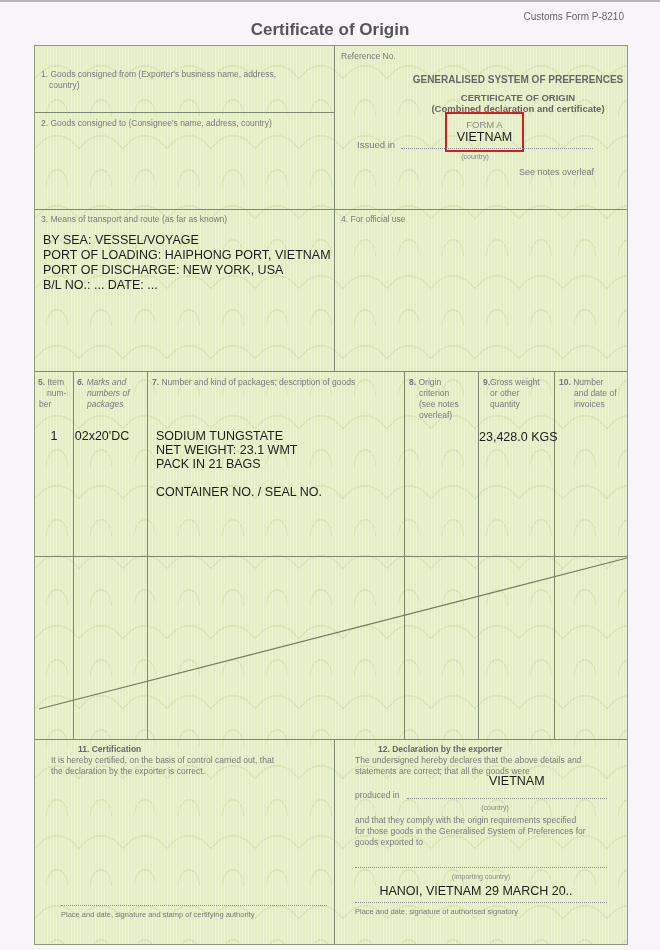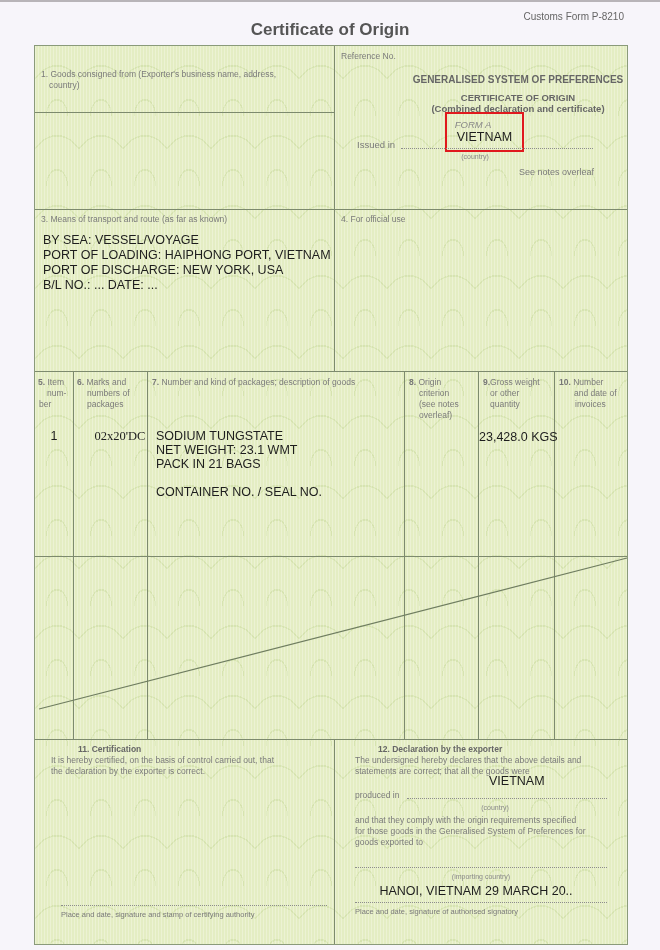"2. Goods consigned to (Consignee's" div.lbl { html: none -> <div>2. Goods consigned to (Consignee's name, address, country)</div> }
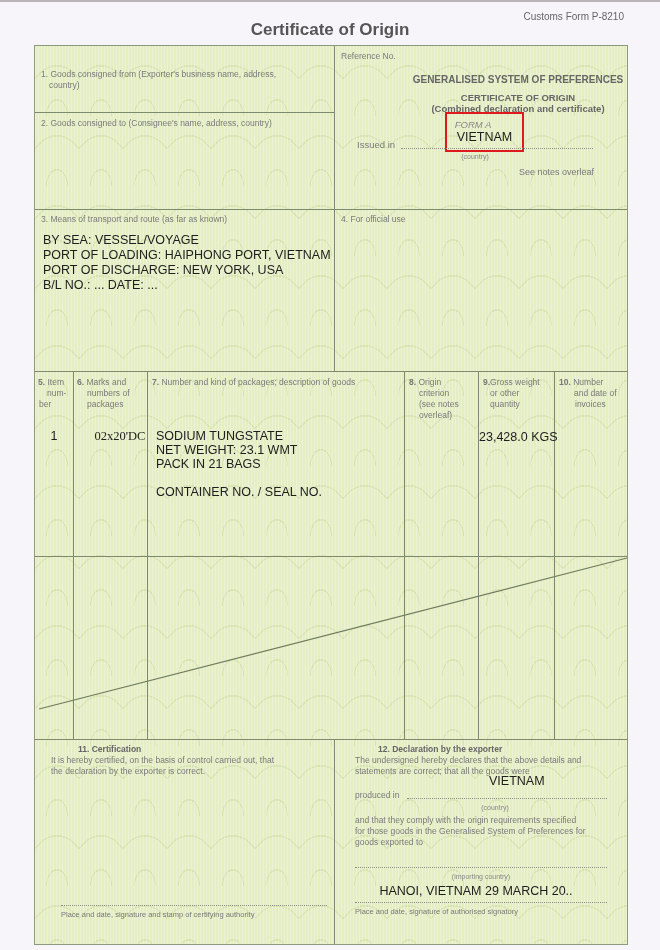"FORM A" div.lbl { font-style: italic -> none; width: 56px -> 79px }
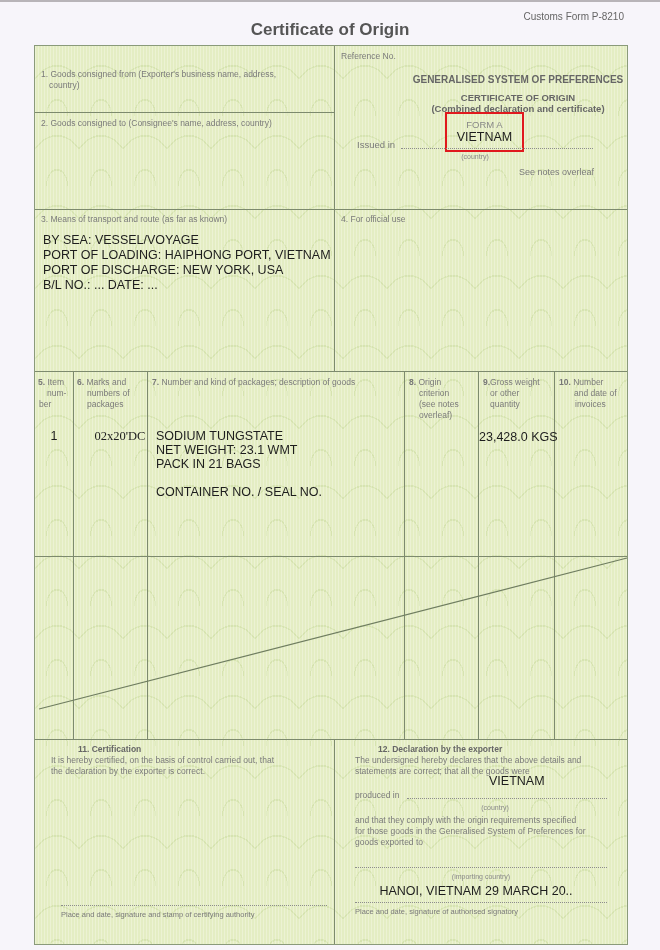"6. Marks and" div.lbl { font-style: none -> italic }
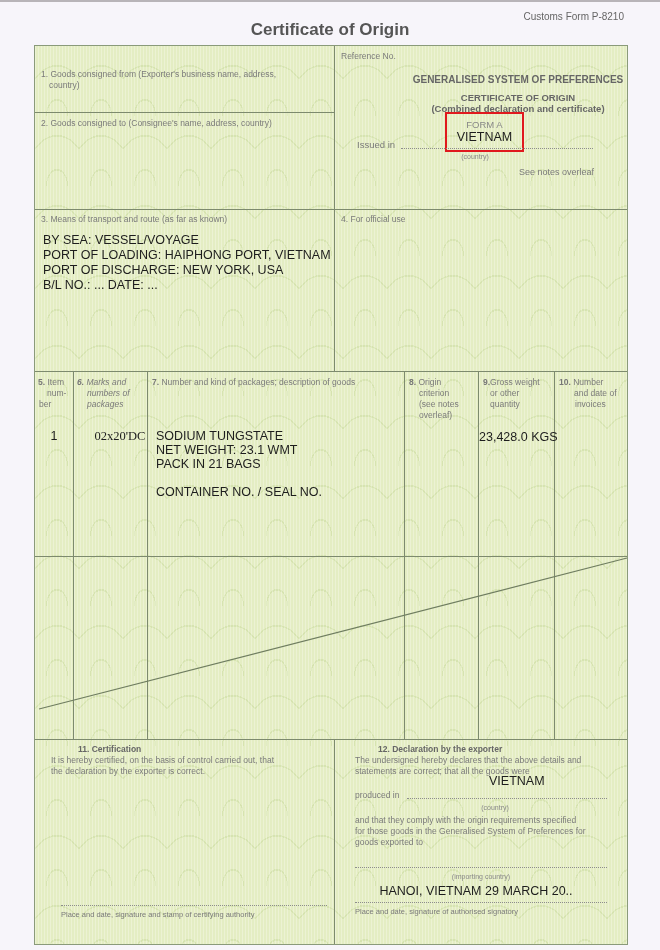"invoices" span { margin-left: 16px -> none; padding-left: none -> 15px }
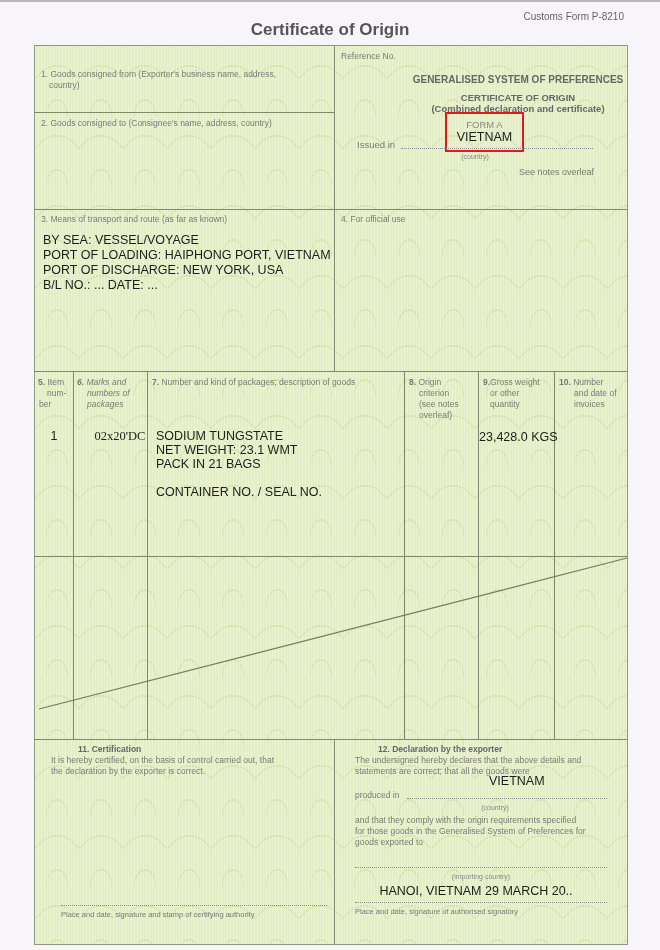"02x20'DC" div.val { font-family: Liberation Serif, serif -> none; left: 38px -> 20px }
